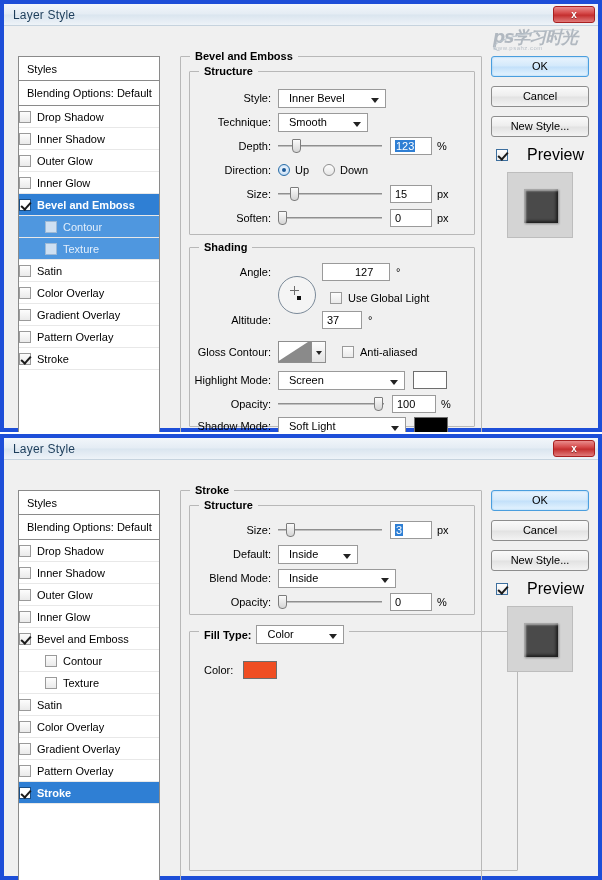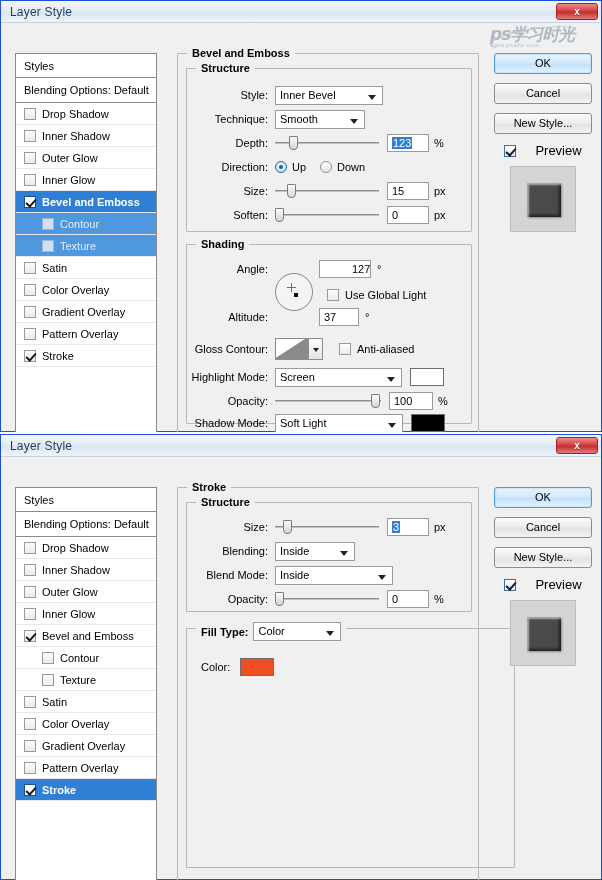"Layer Style" .dialog { border: 1px solid #1d4ed8 -> 4px solid #1d4ed8 }
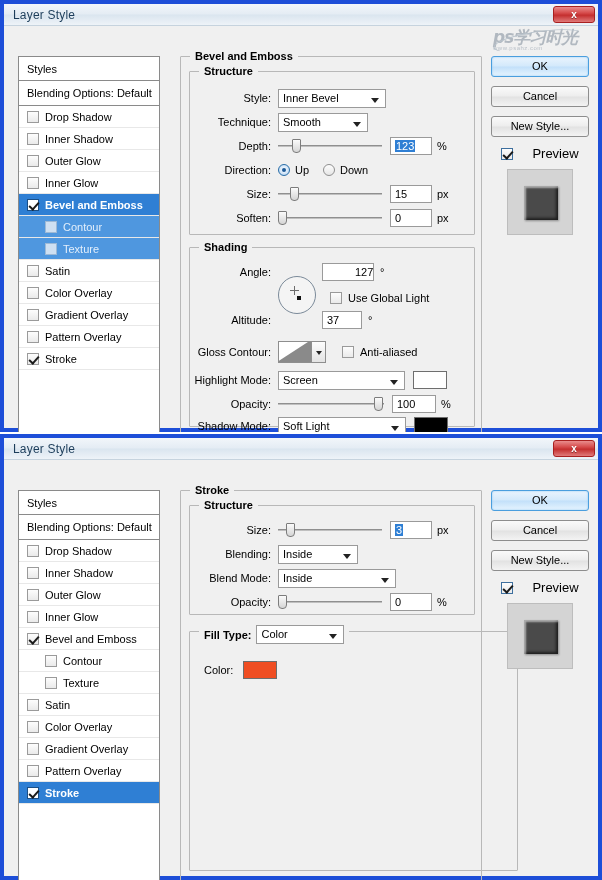"Inner Bevel" .dd { padding: 0 18px 0 4px -> 0 18px 0 10px }
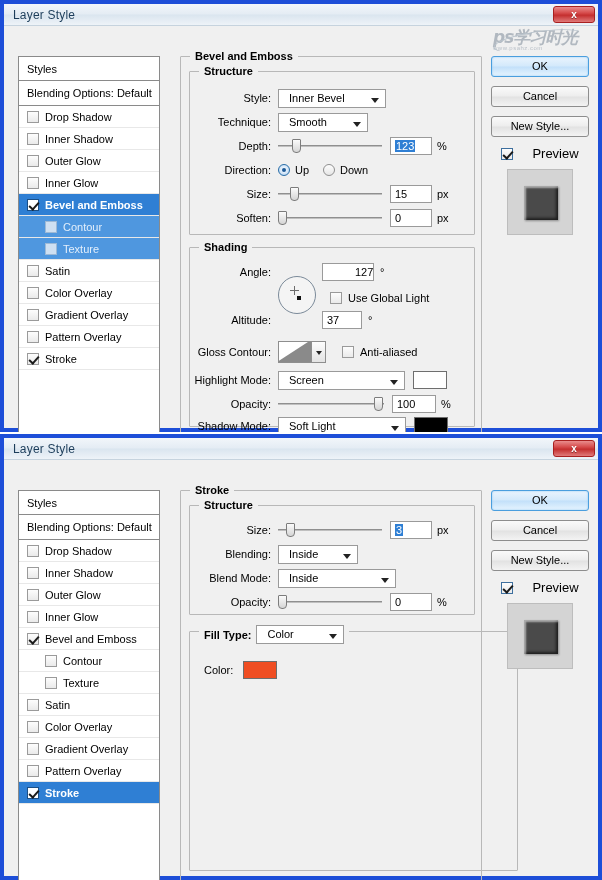"Drop Shadow" .sl-item { padding-left: 8px -> none }
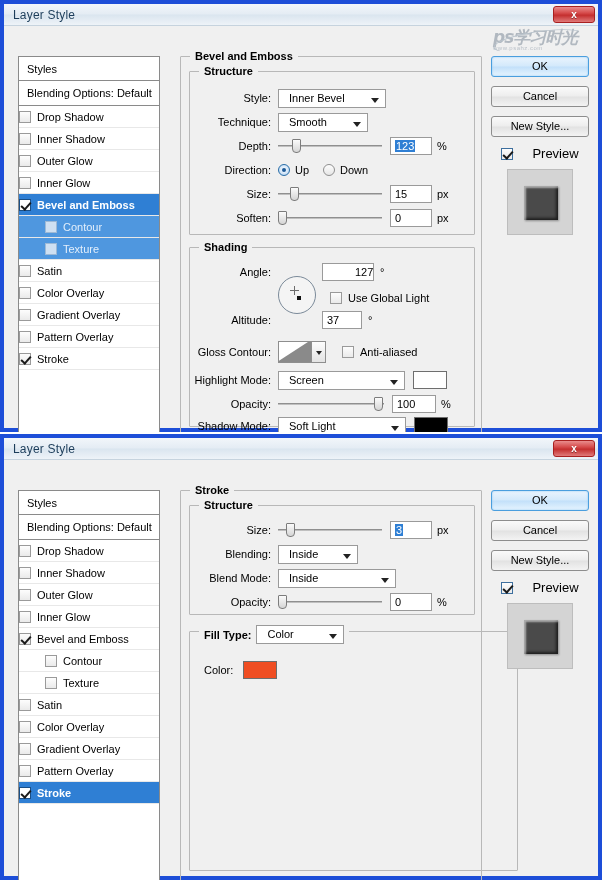"Preview" .prev-row { font-size: 13px -> 16px }
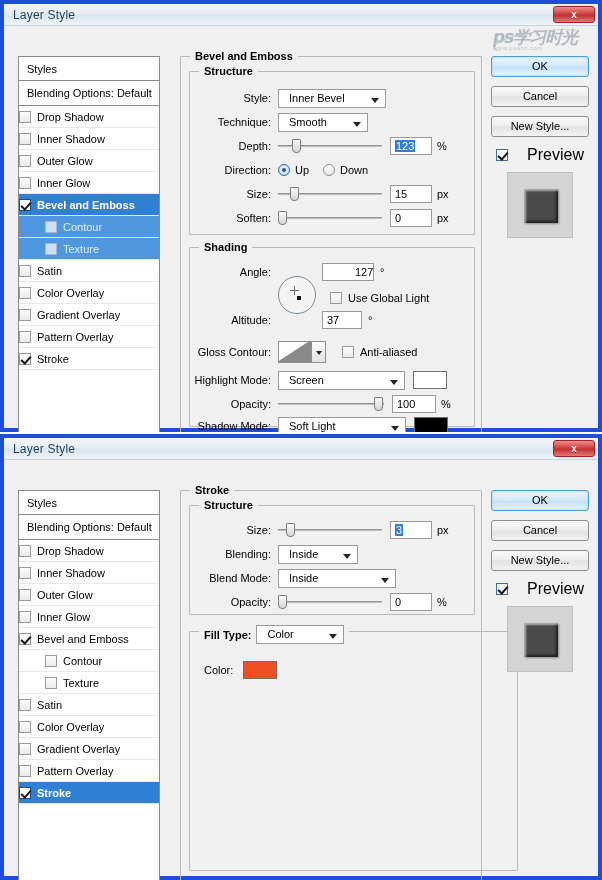"127" div.field { width: 52px -> 68px }
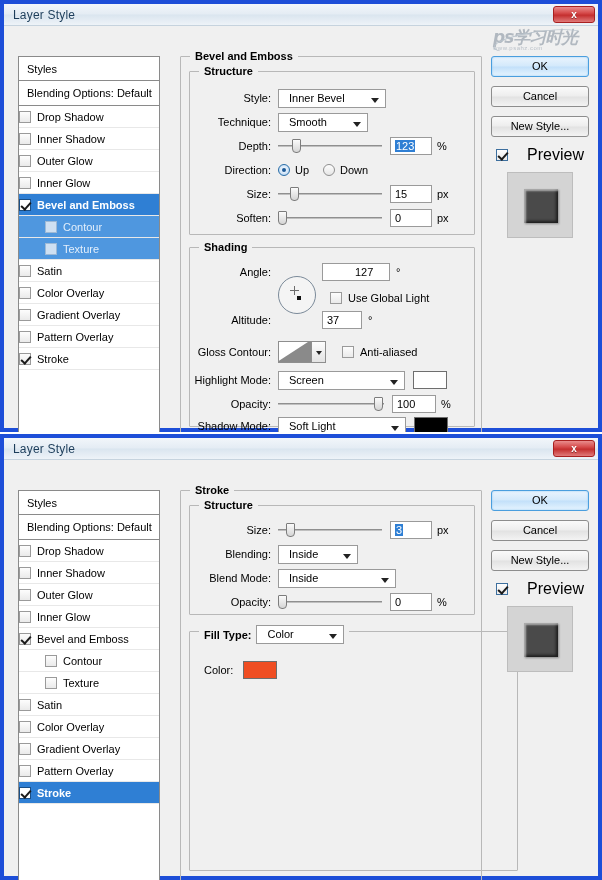"Blending:" div.rlabel { text: Blending -> Default }
